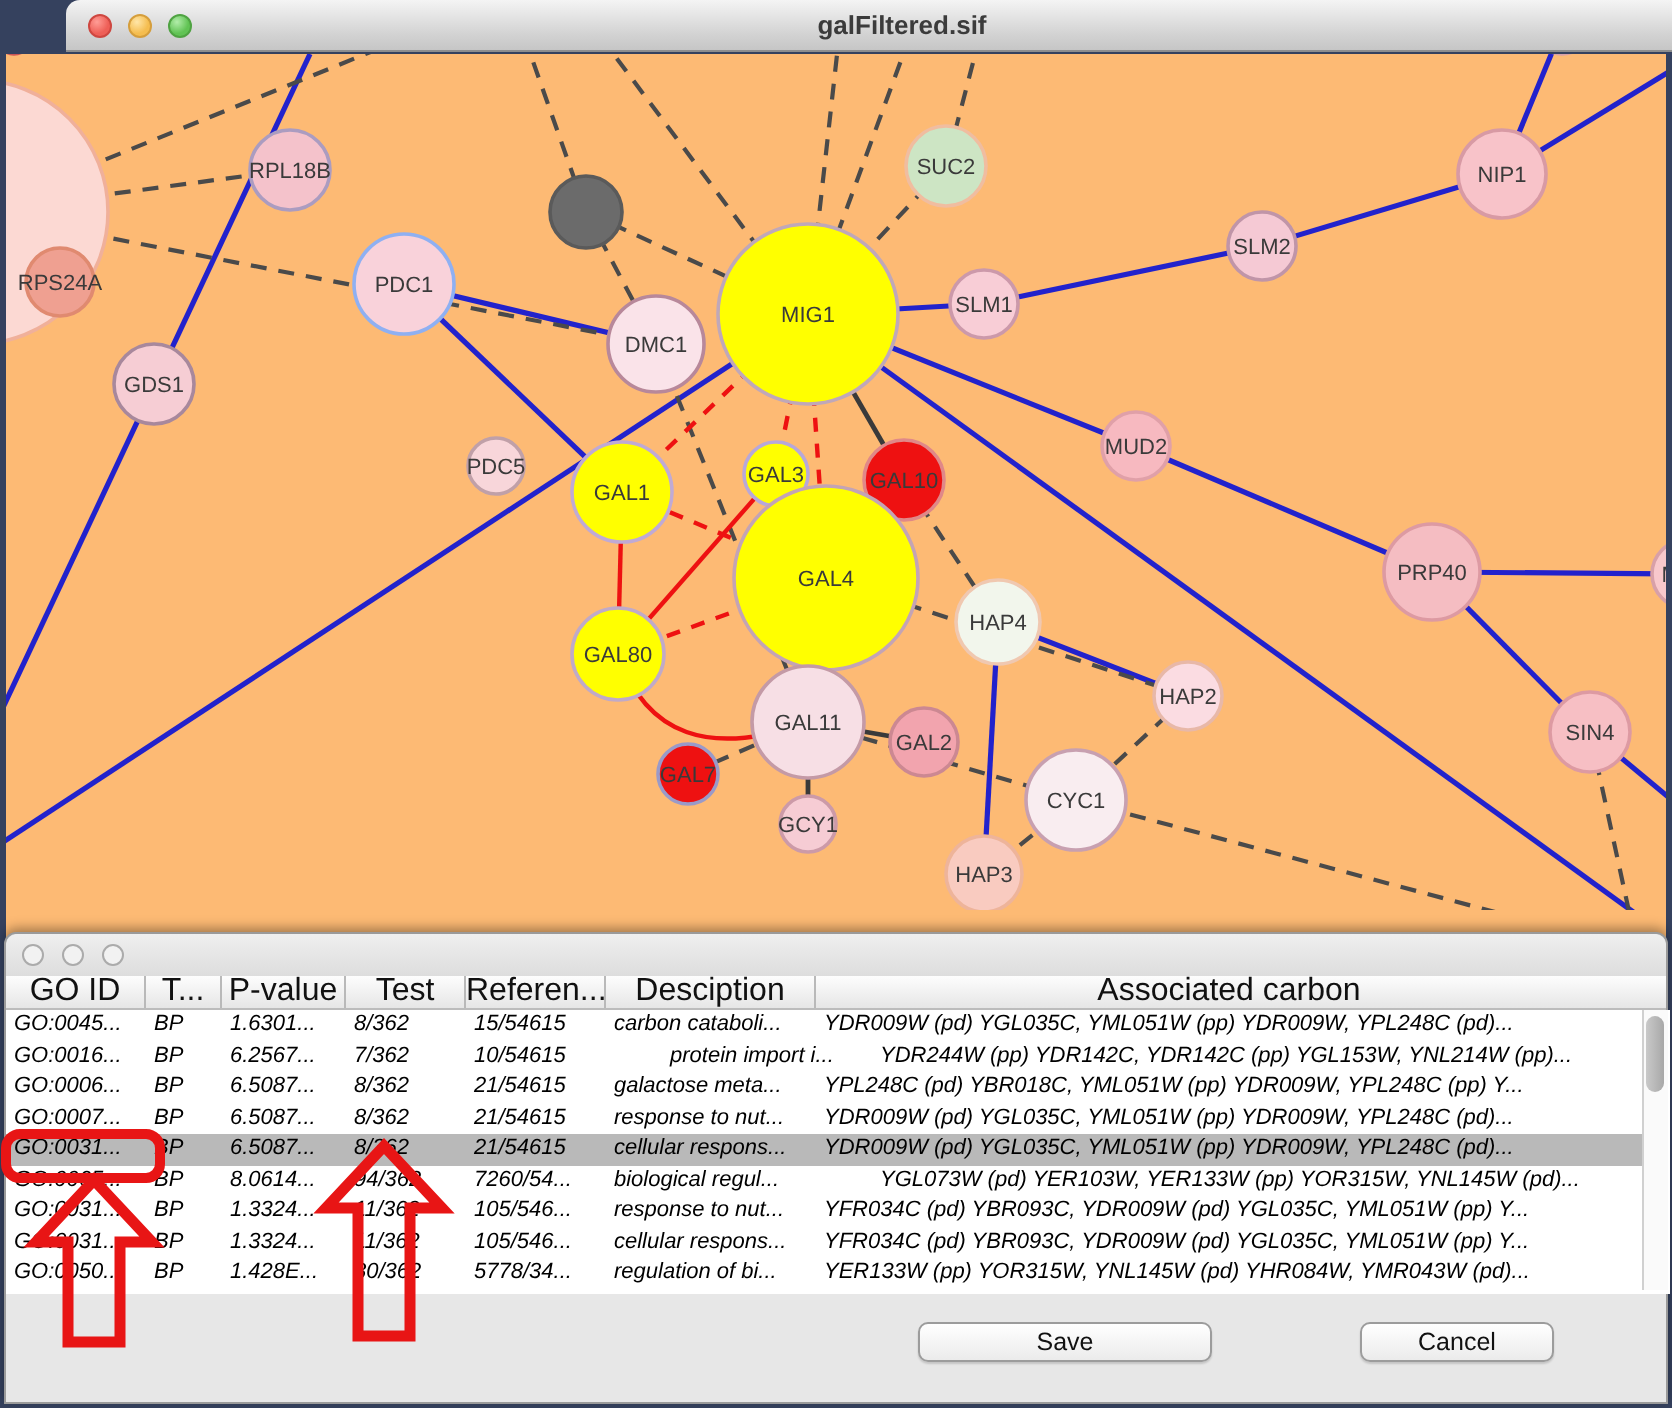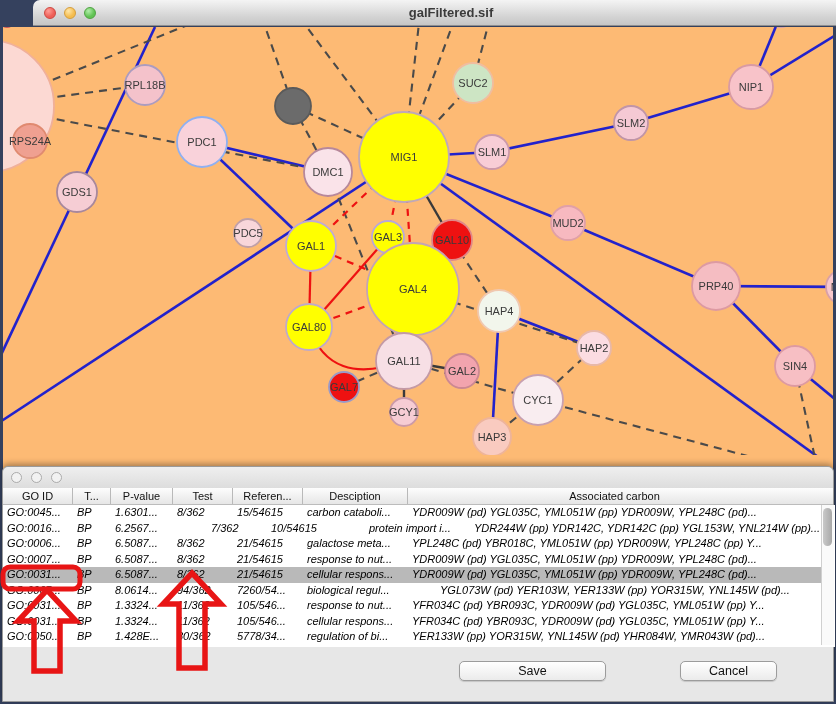"GO ID" .hcell { font-size: 11px -> 16px }
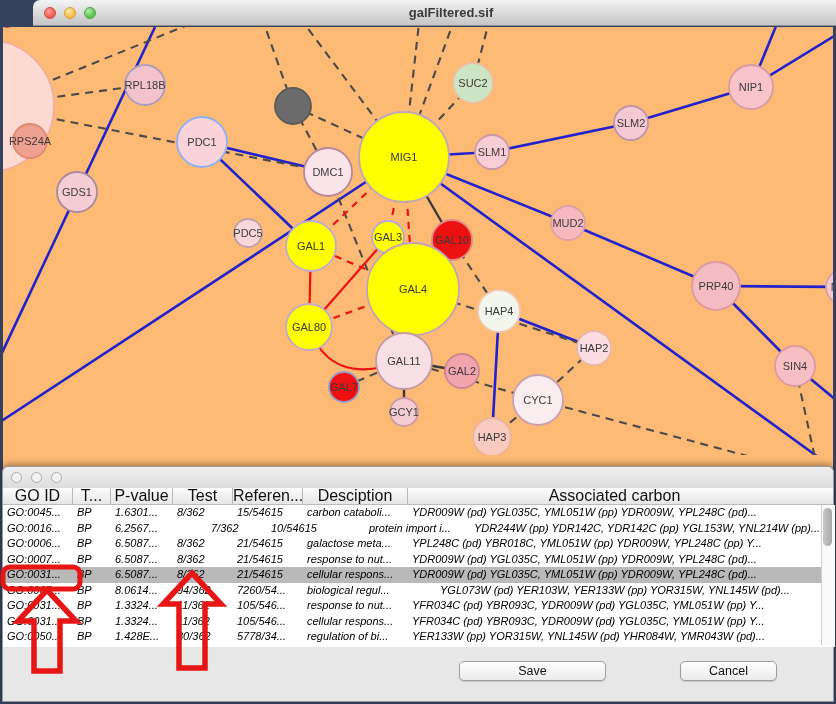"7/362" div.tcell { margin-left: 34px -> none }
